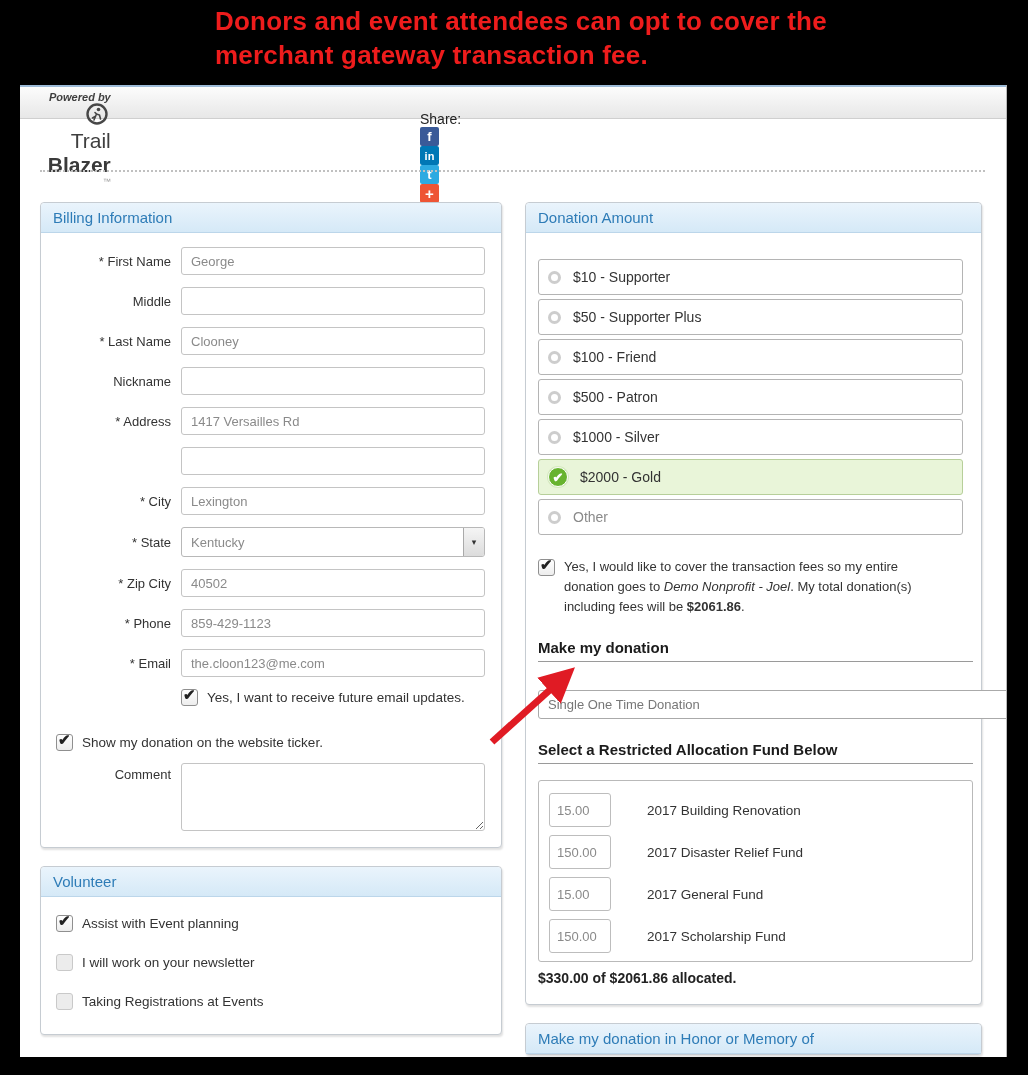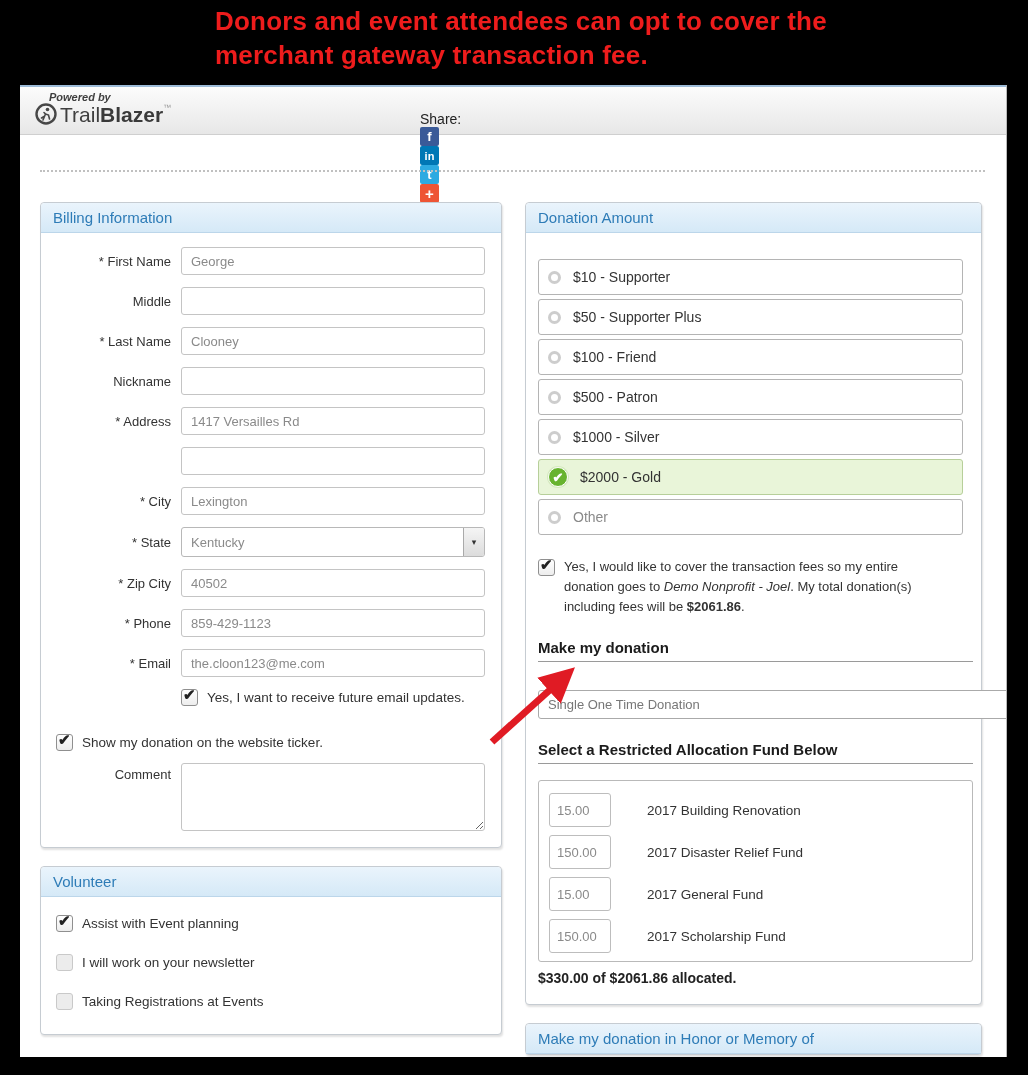"Powered by" .topbar { height: 50px -> 34px }
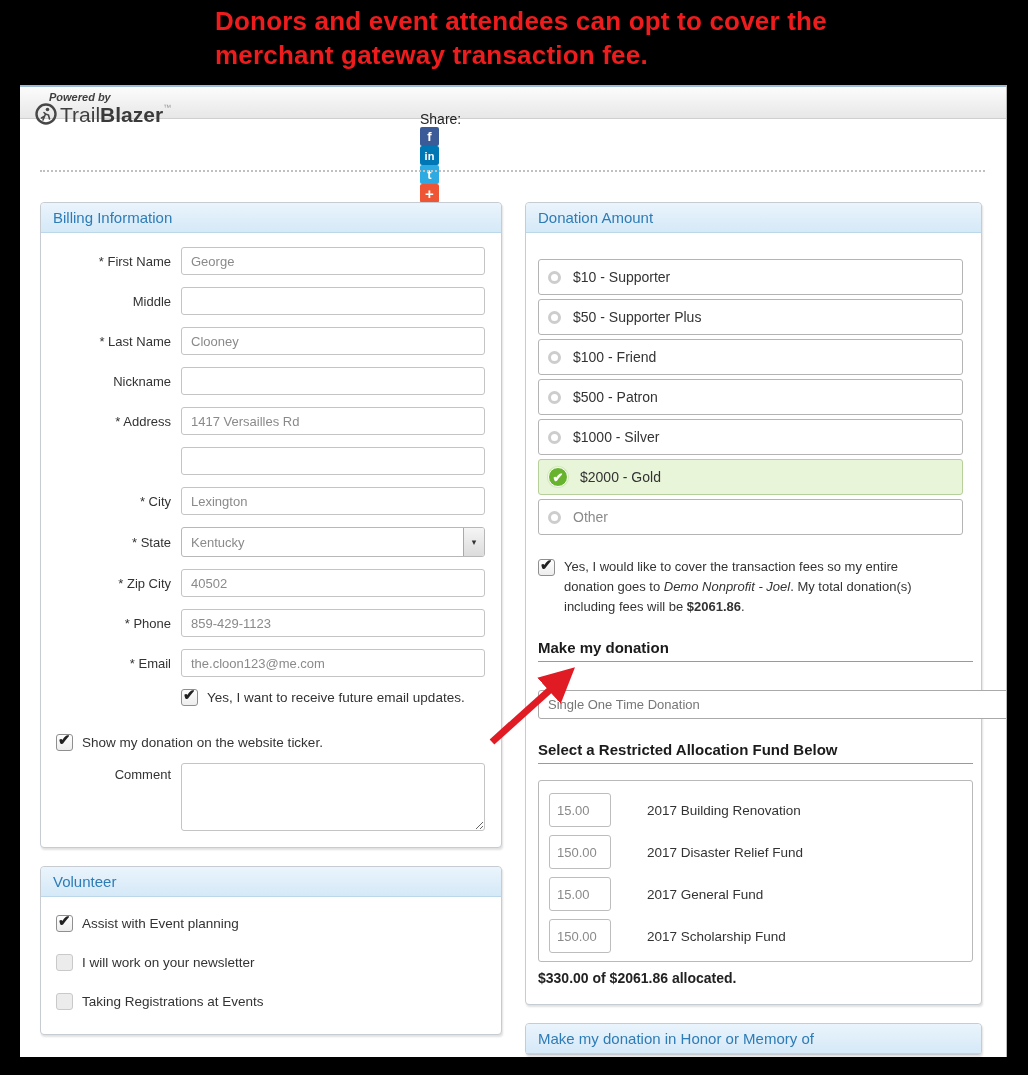"Trail" .brandrow { align-items: flex-start -> flex-end; flex-direction: none -> column }
